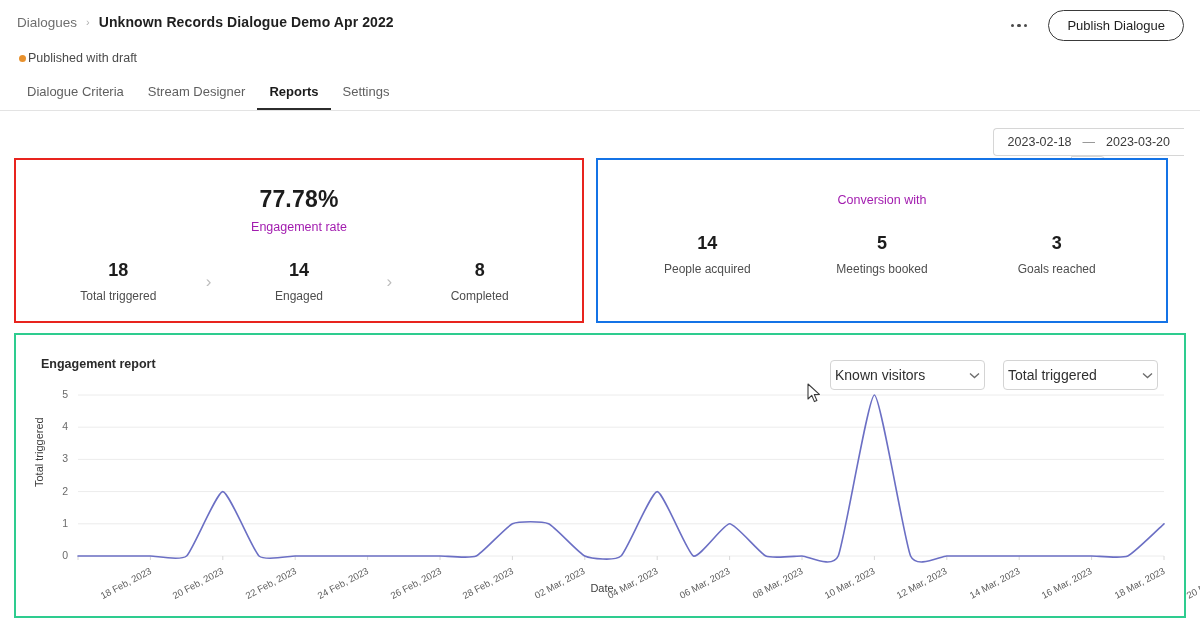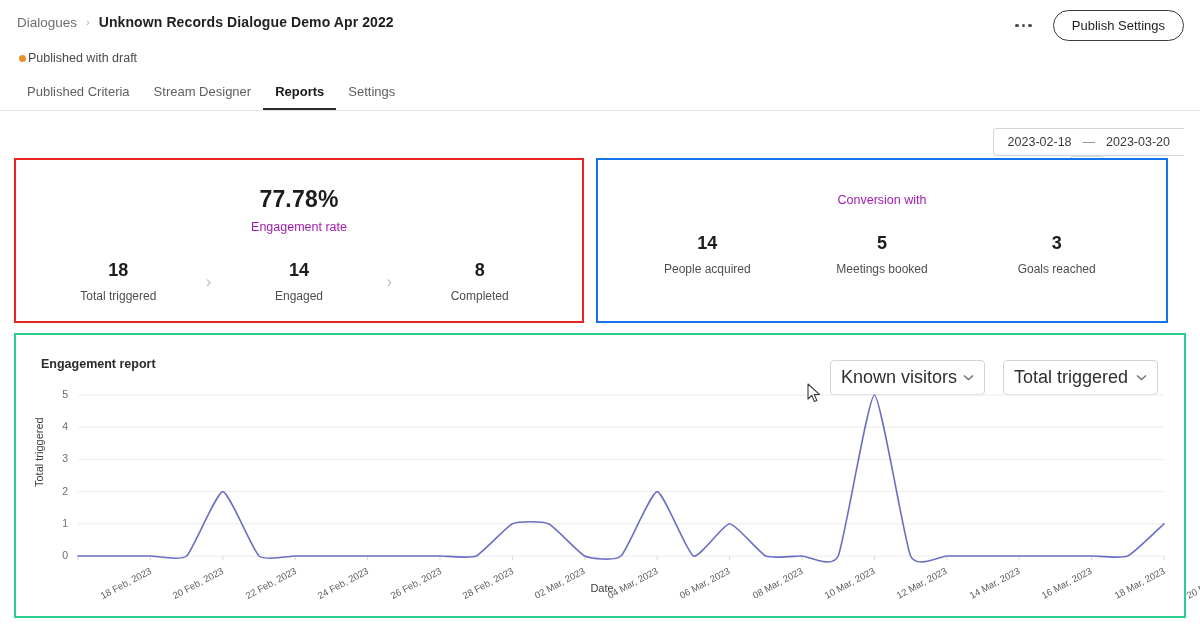"Publish Settings" button.publish-btn { text: Settings -> Dialogue }
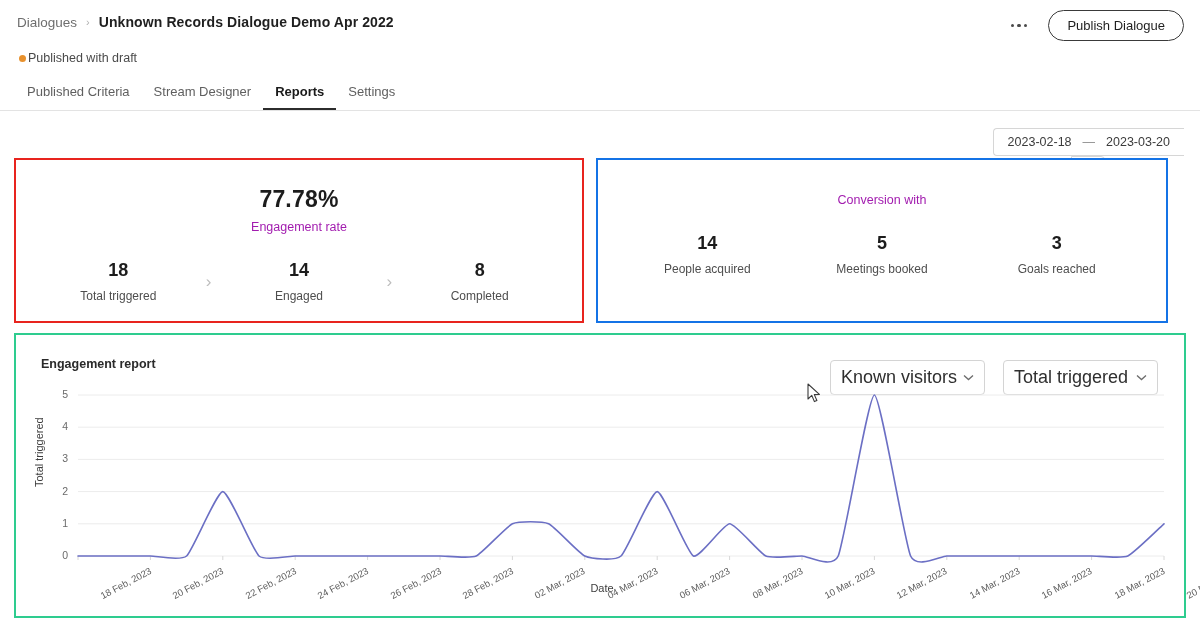"Published Criteria" div.tab { text: Published -> Dialogue }
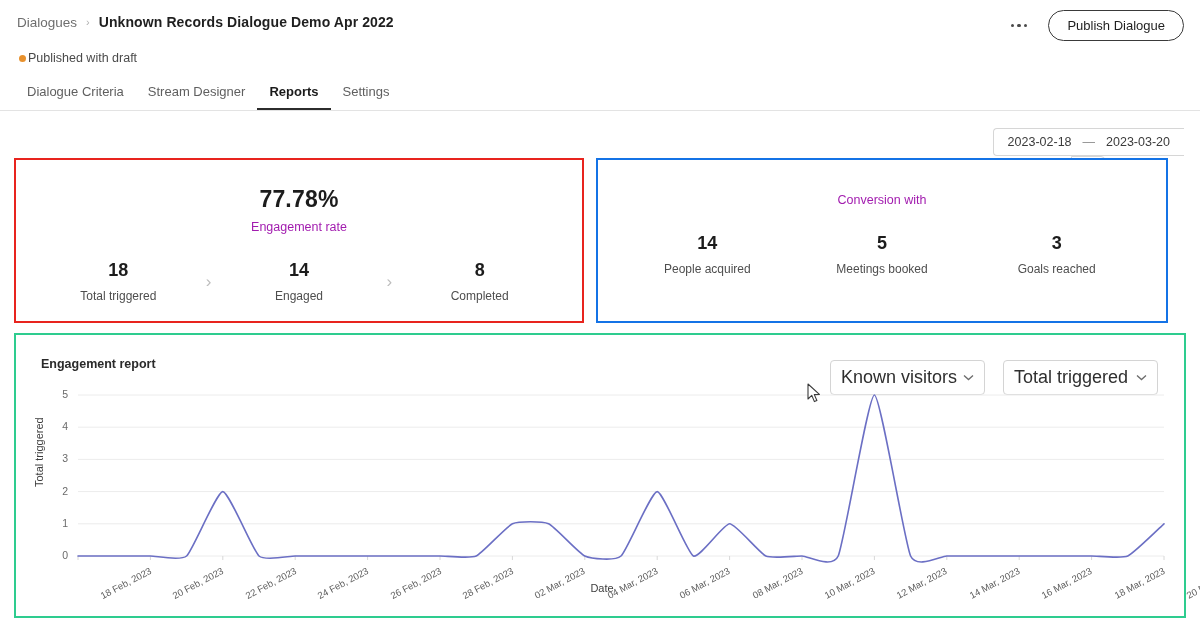"Known visitors" .select { font-size: 18px -> 14px; padding: 6px 10px -> 6px 4px }
